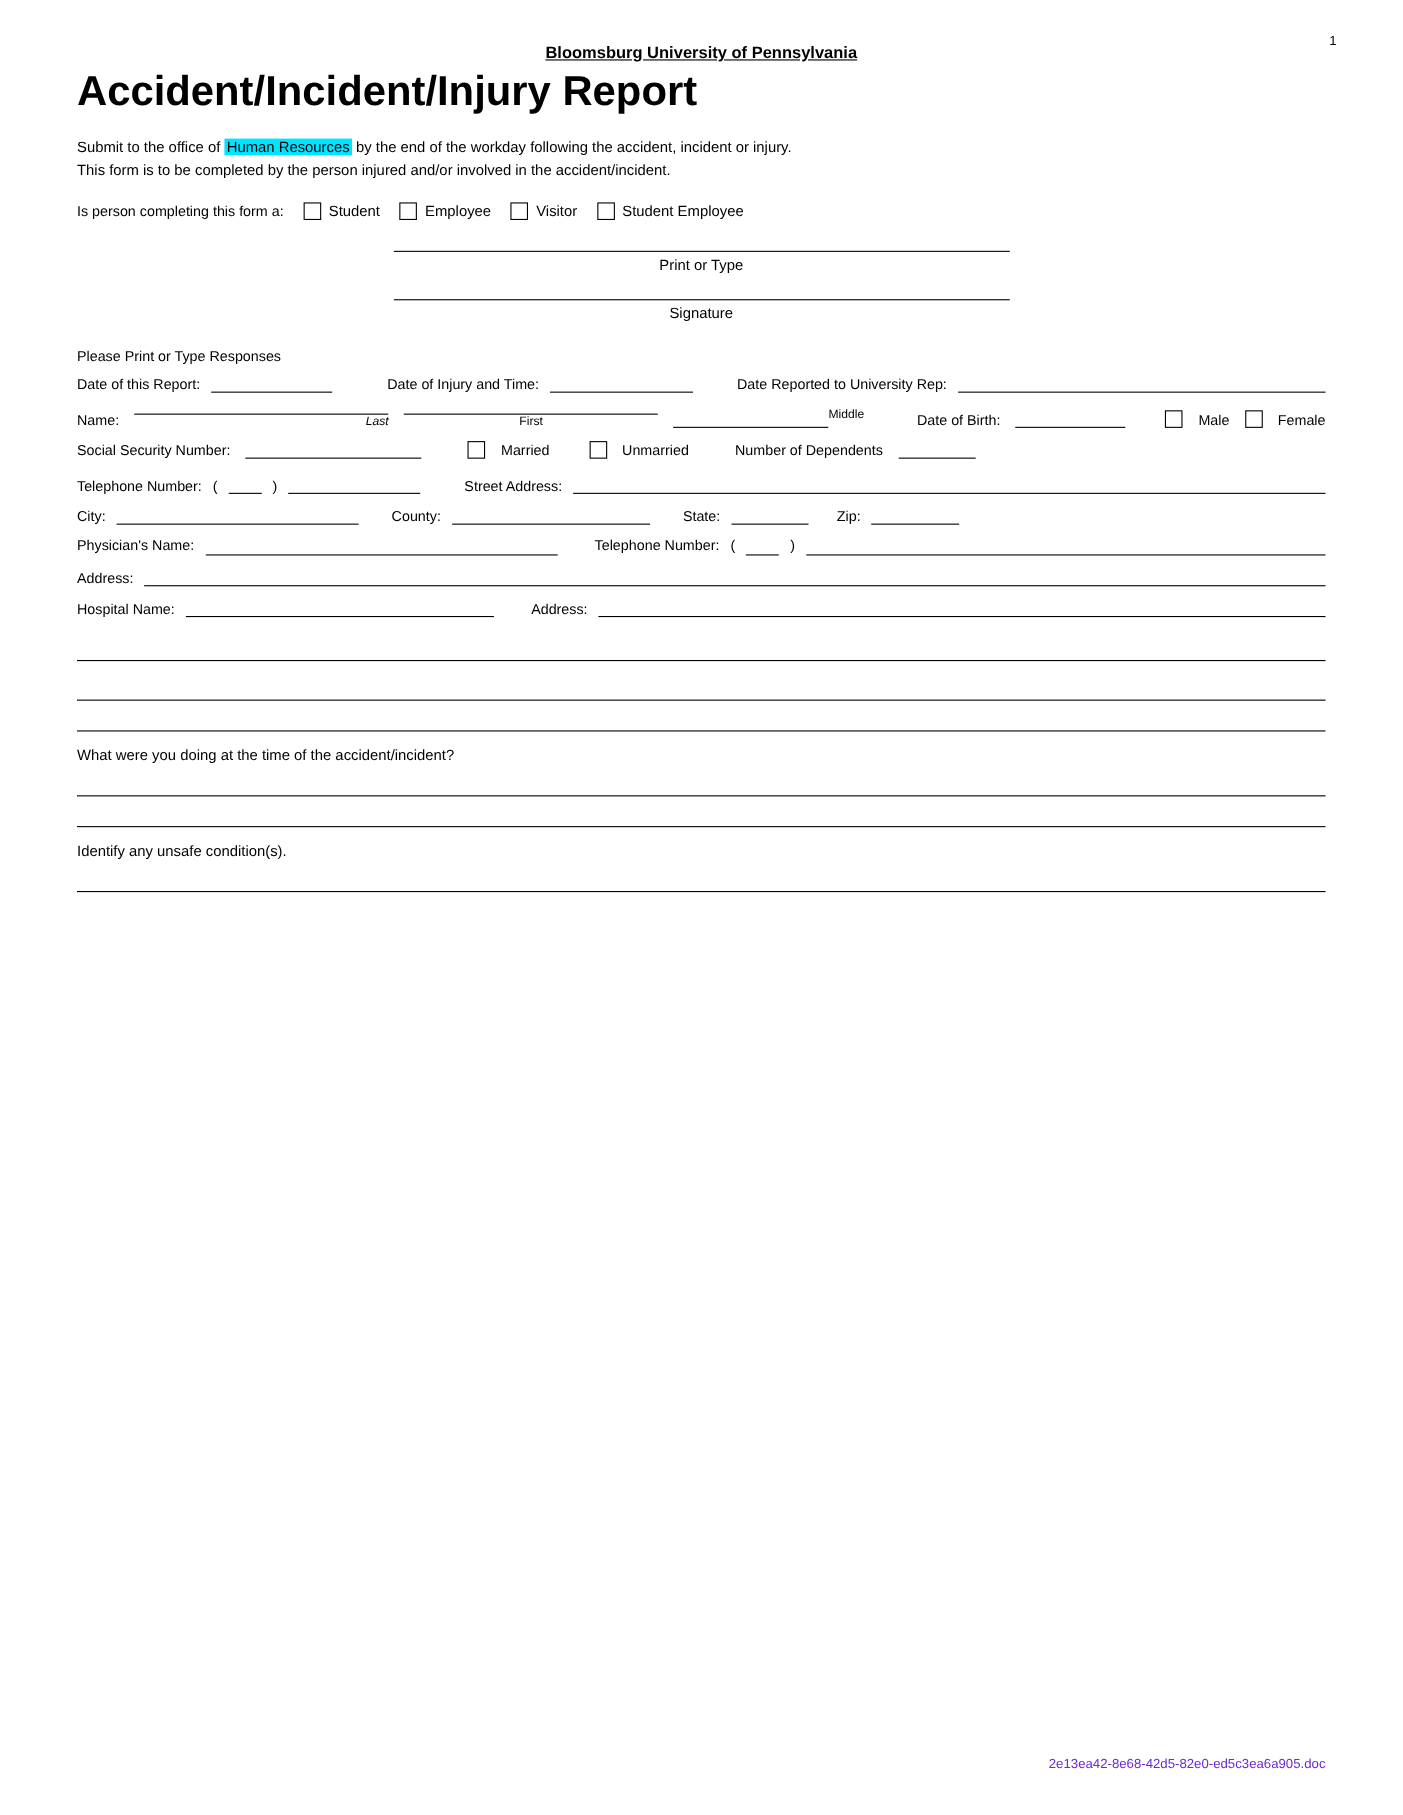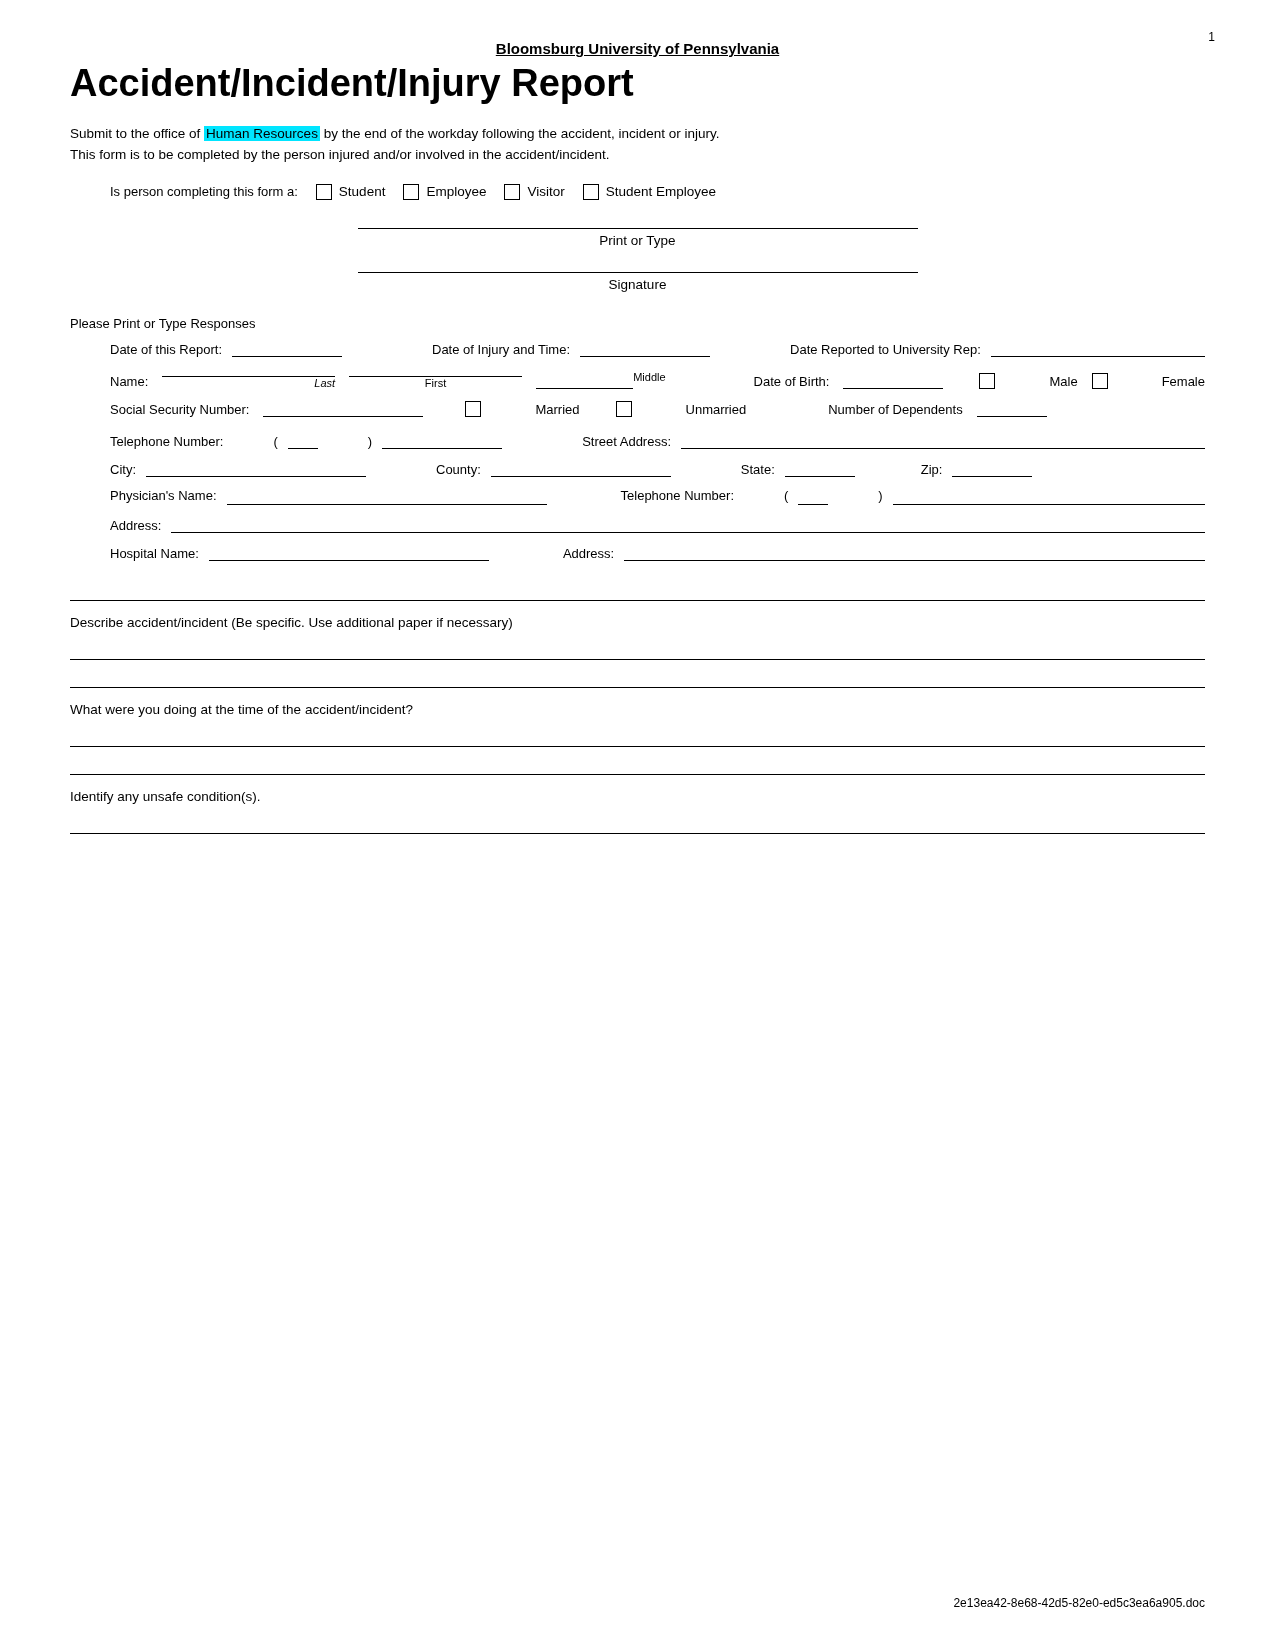"Is person completing this form" .field-label { margin-left: 40px -> none }
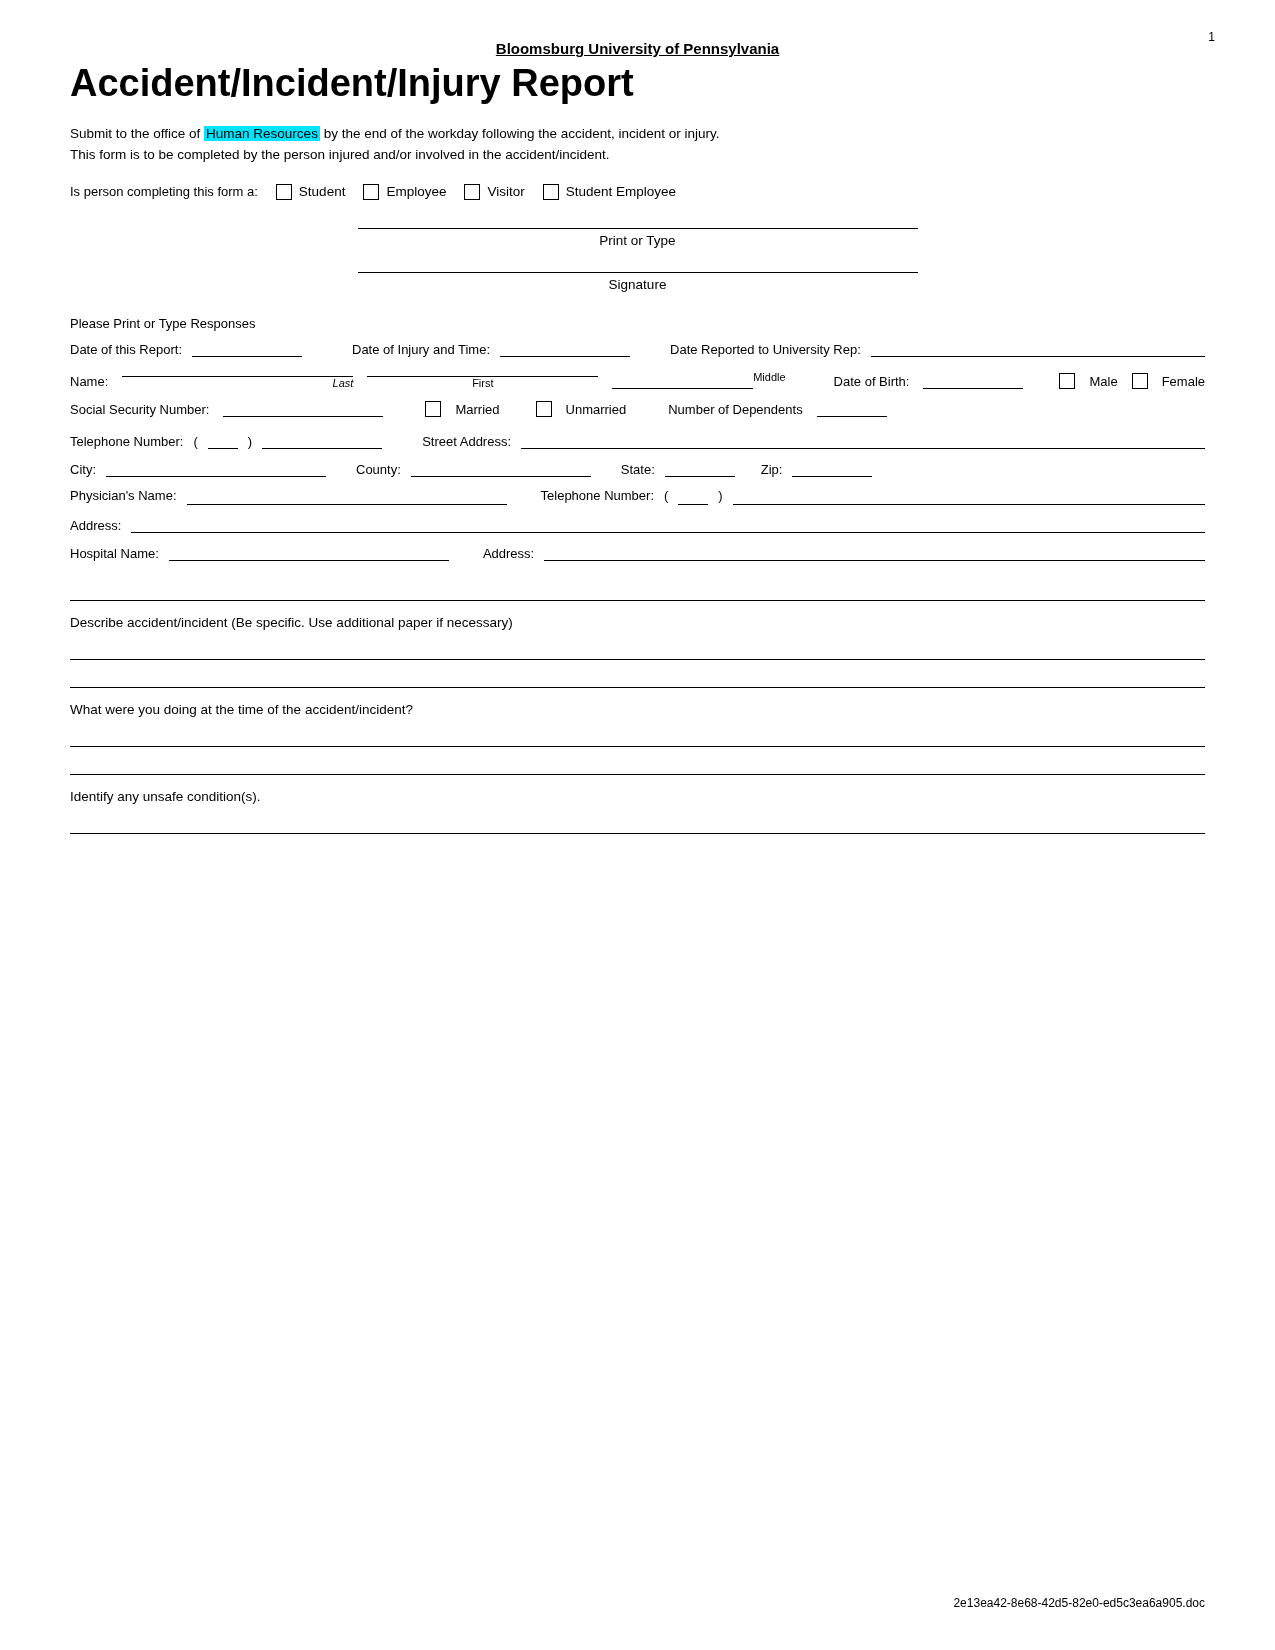"Describe accident/incident (Be specific." div.question-text { html: <div>Describe accident/incident (Be specific. Use additional paper if necessary)</div> -> none }
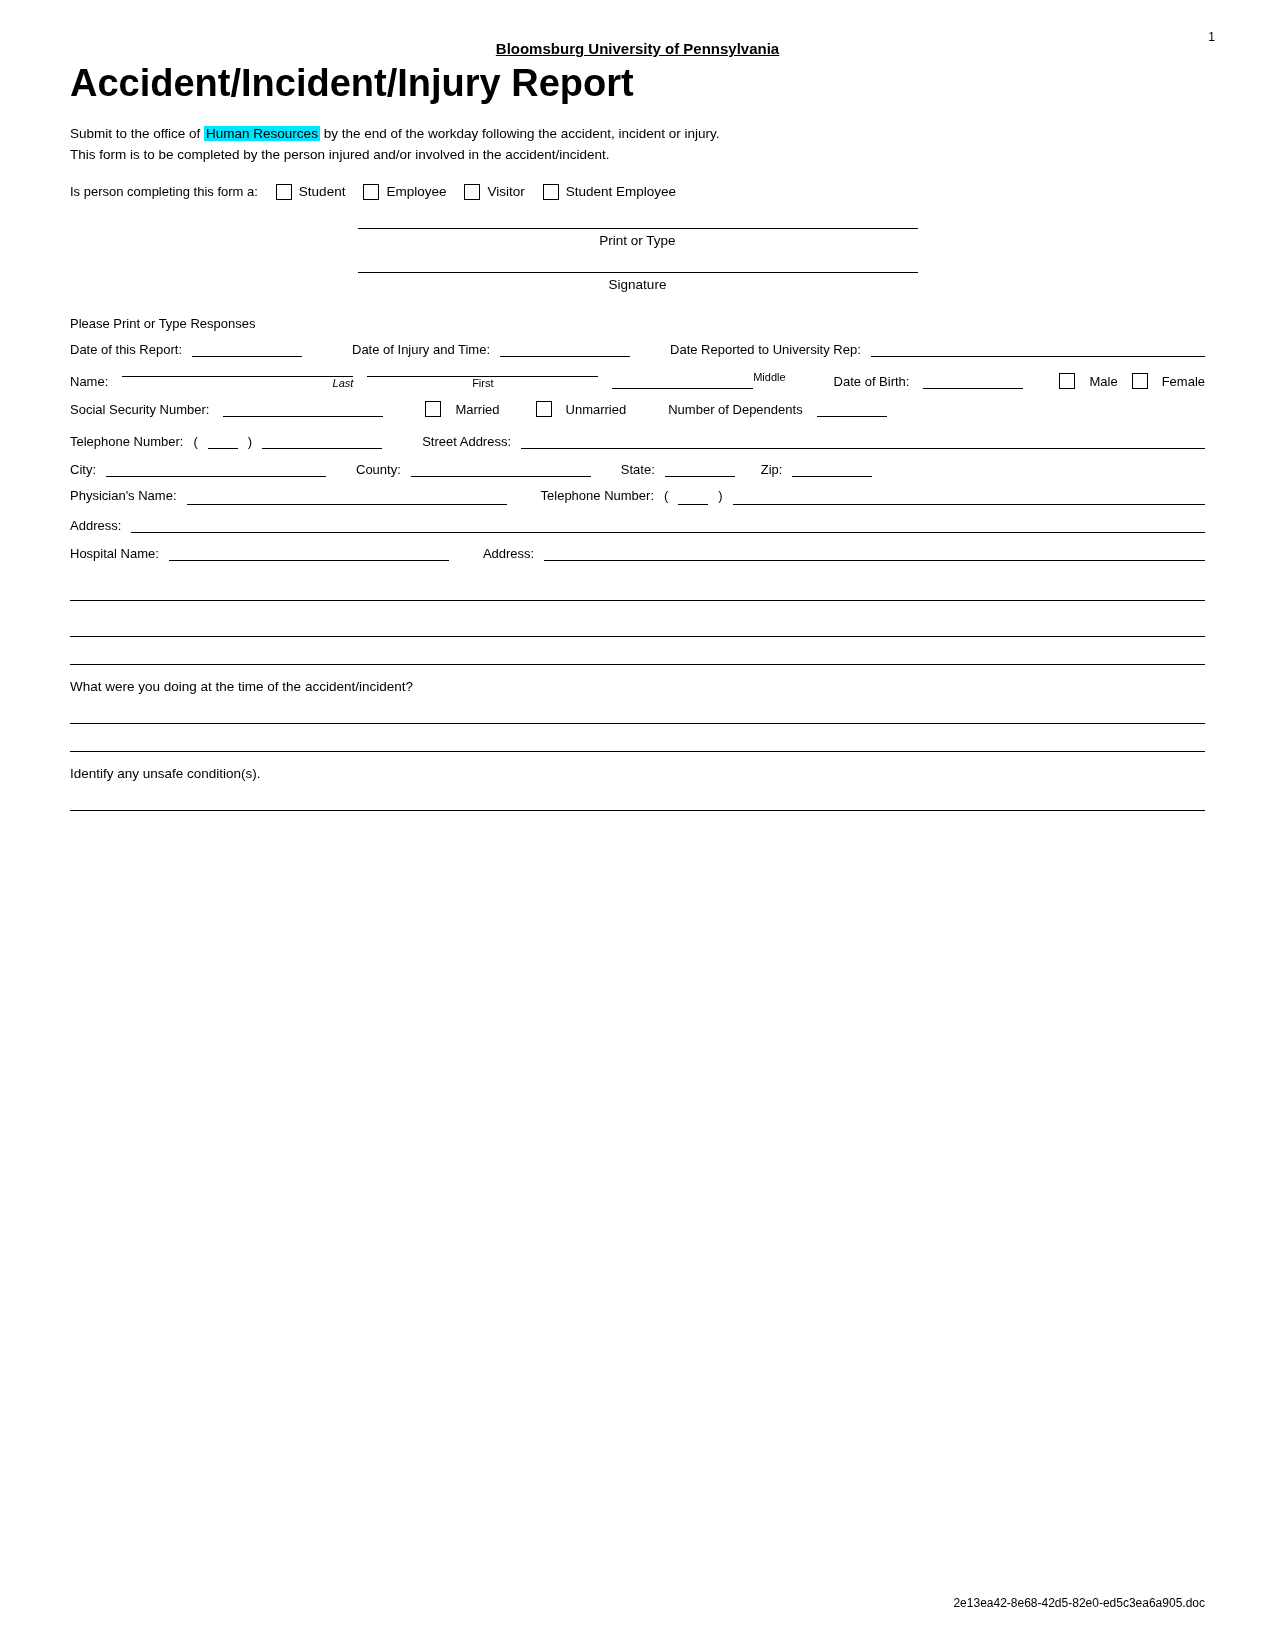"2e13ea42-8e68-42d5-82e0-ed5c3ea6a905.doc" .footer-id { color: #000000 -> #6d28d9 }
